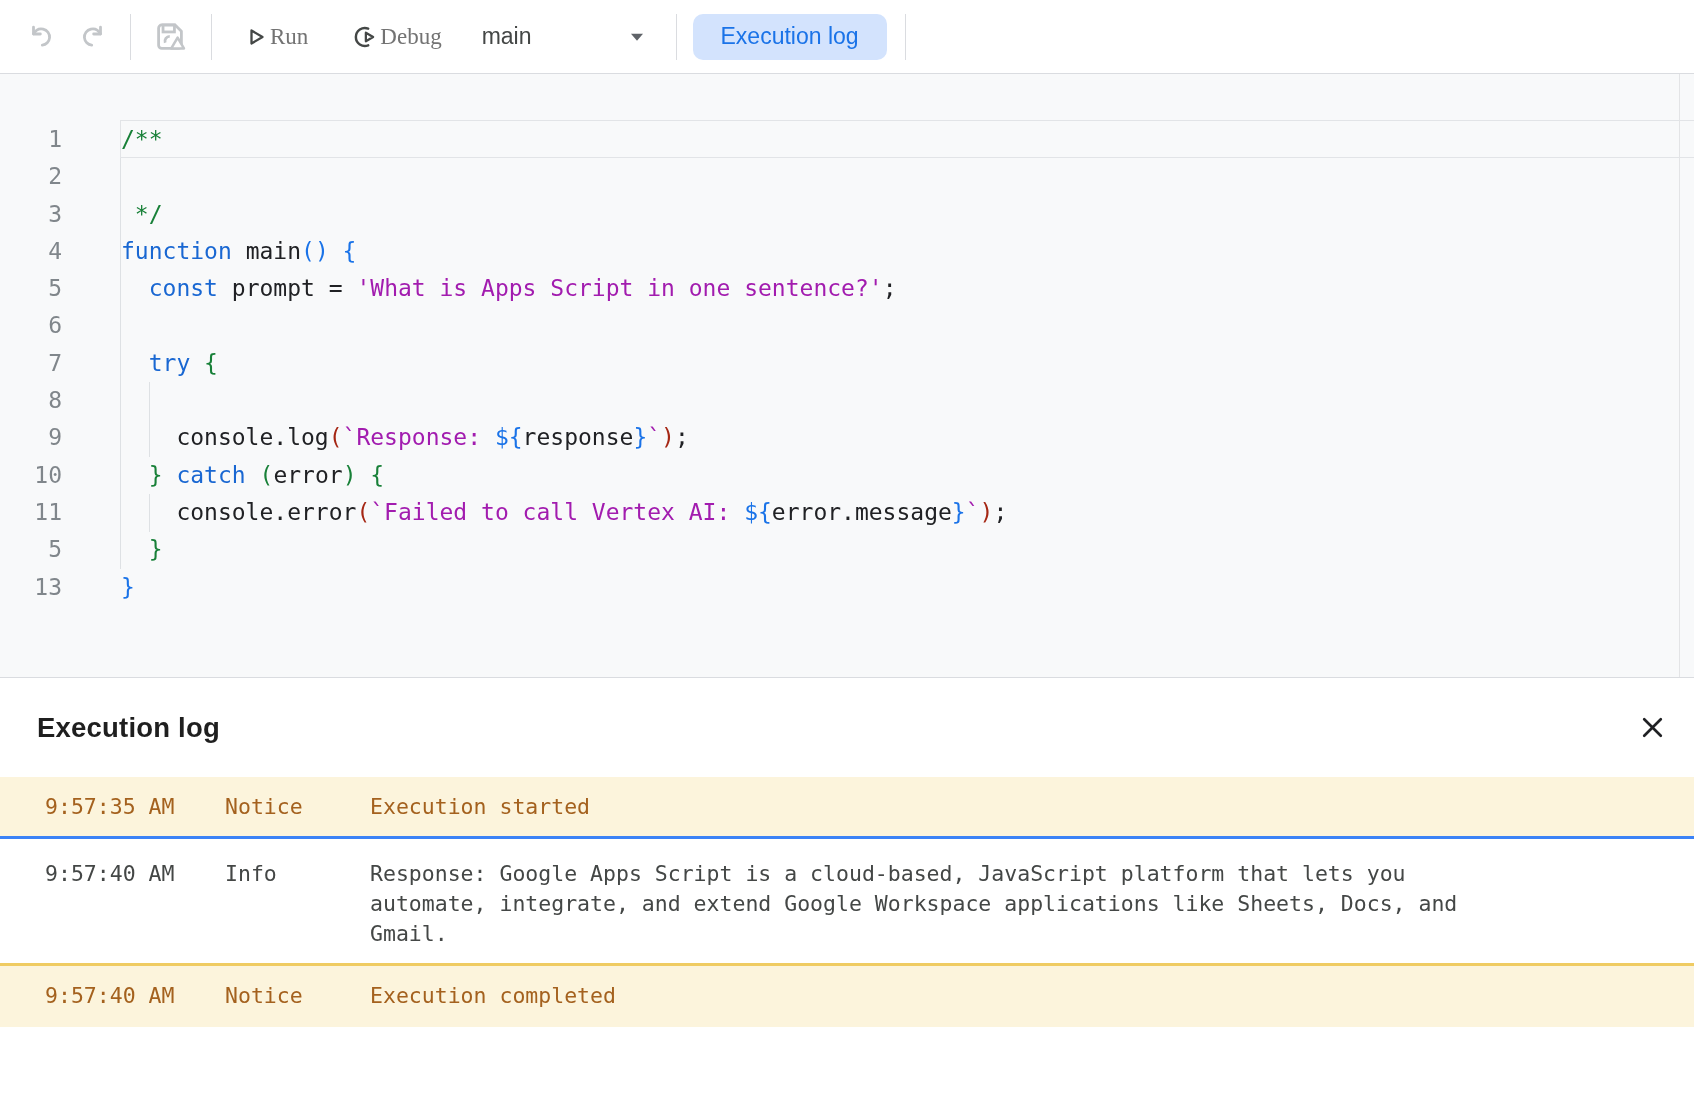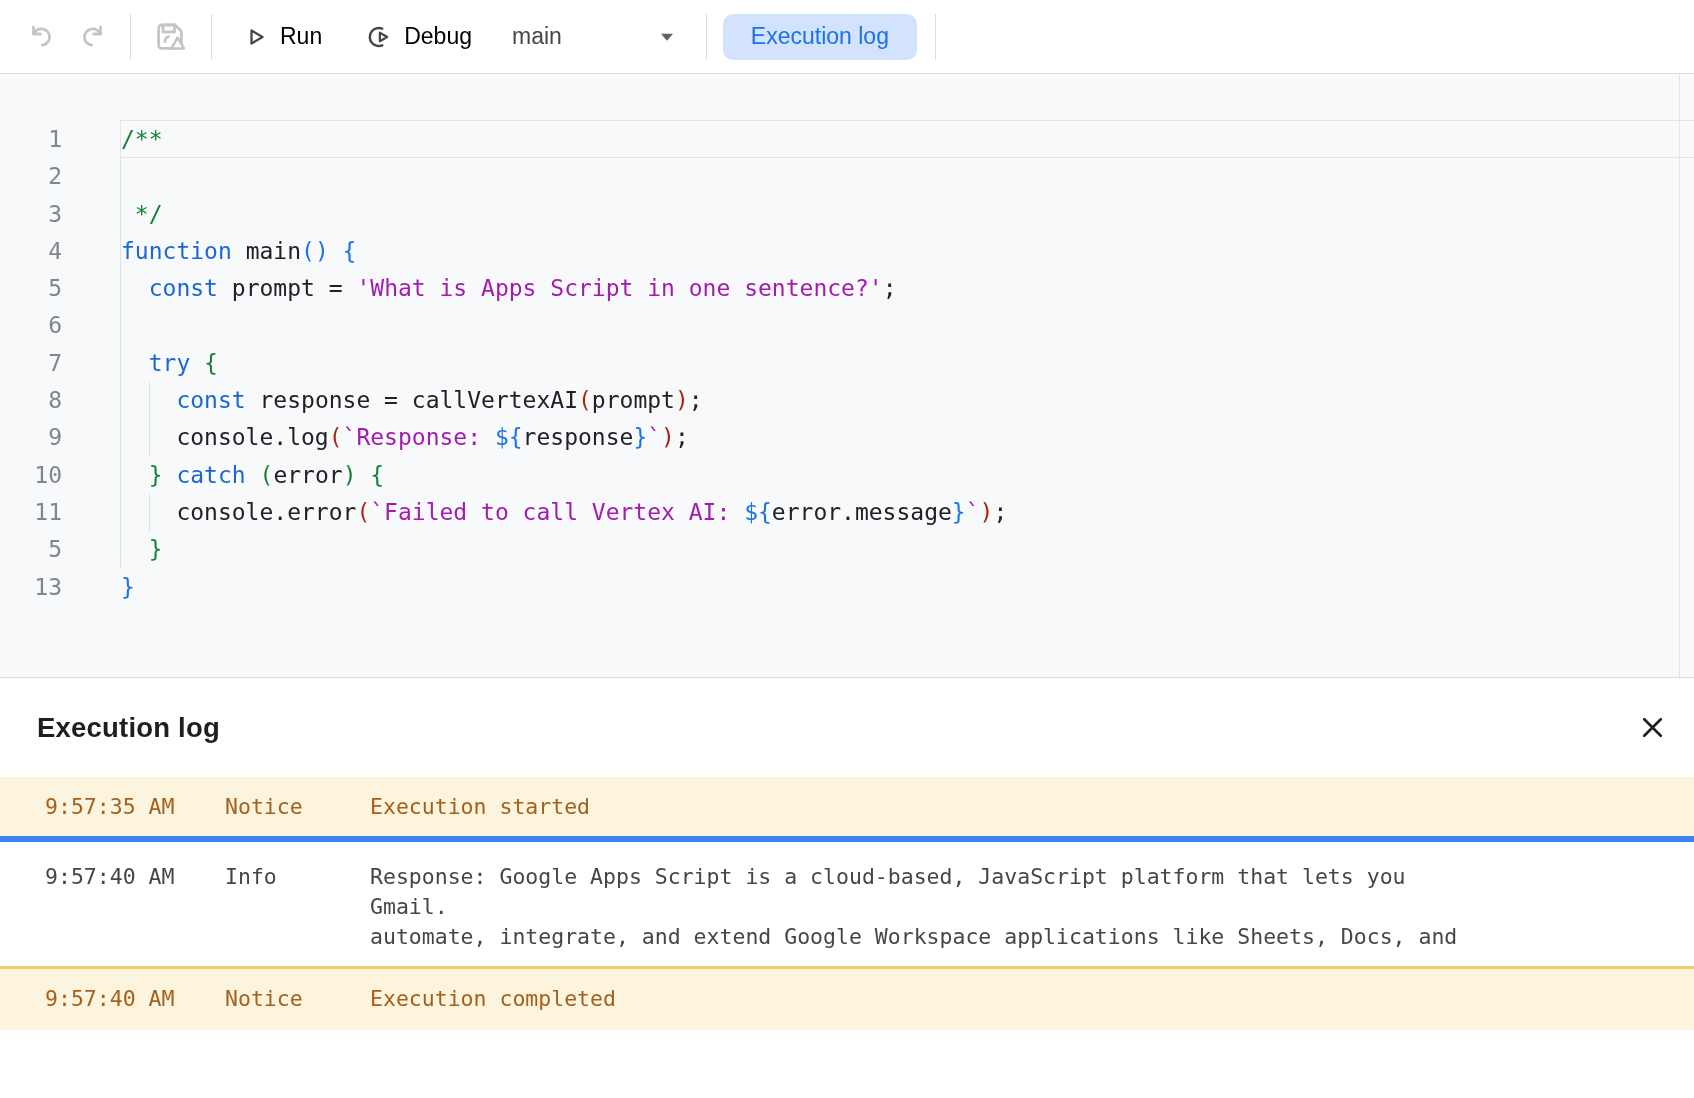"Run" .tb-btn { color: #000000 -> #737373; font-family: Liberation Sans, sans-serif -> Liberation Serif, serif; gap: 10px -> none }
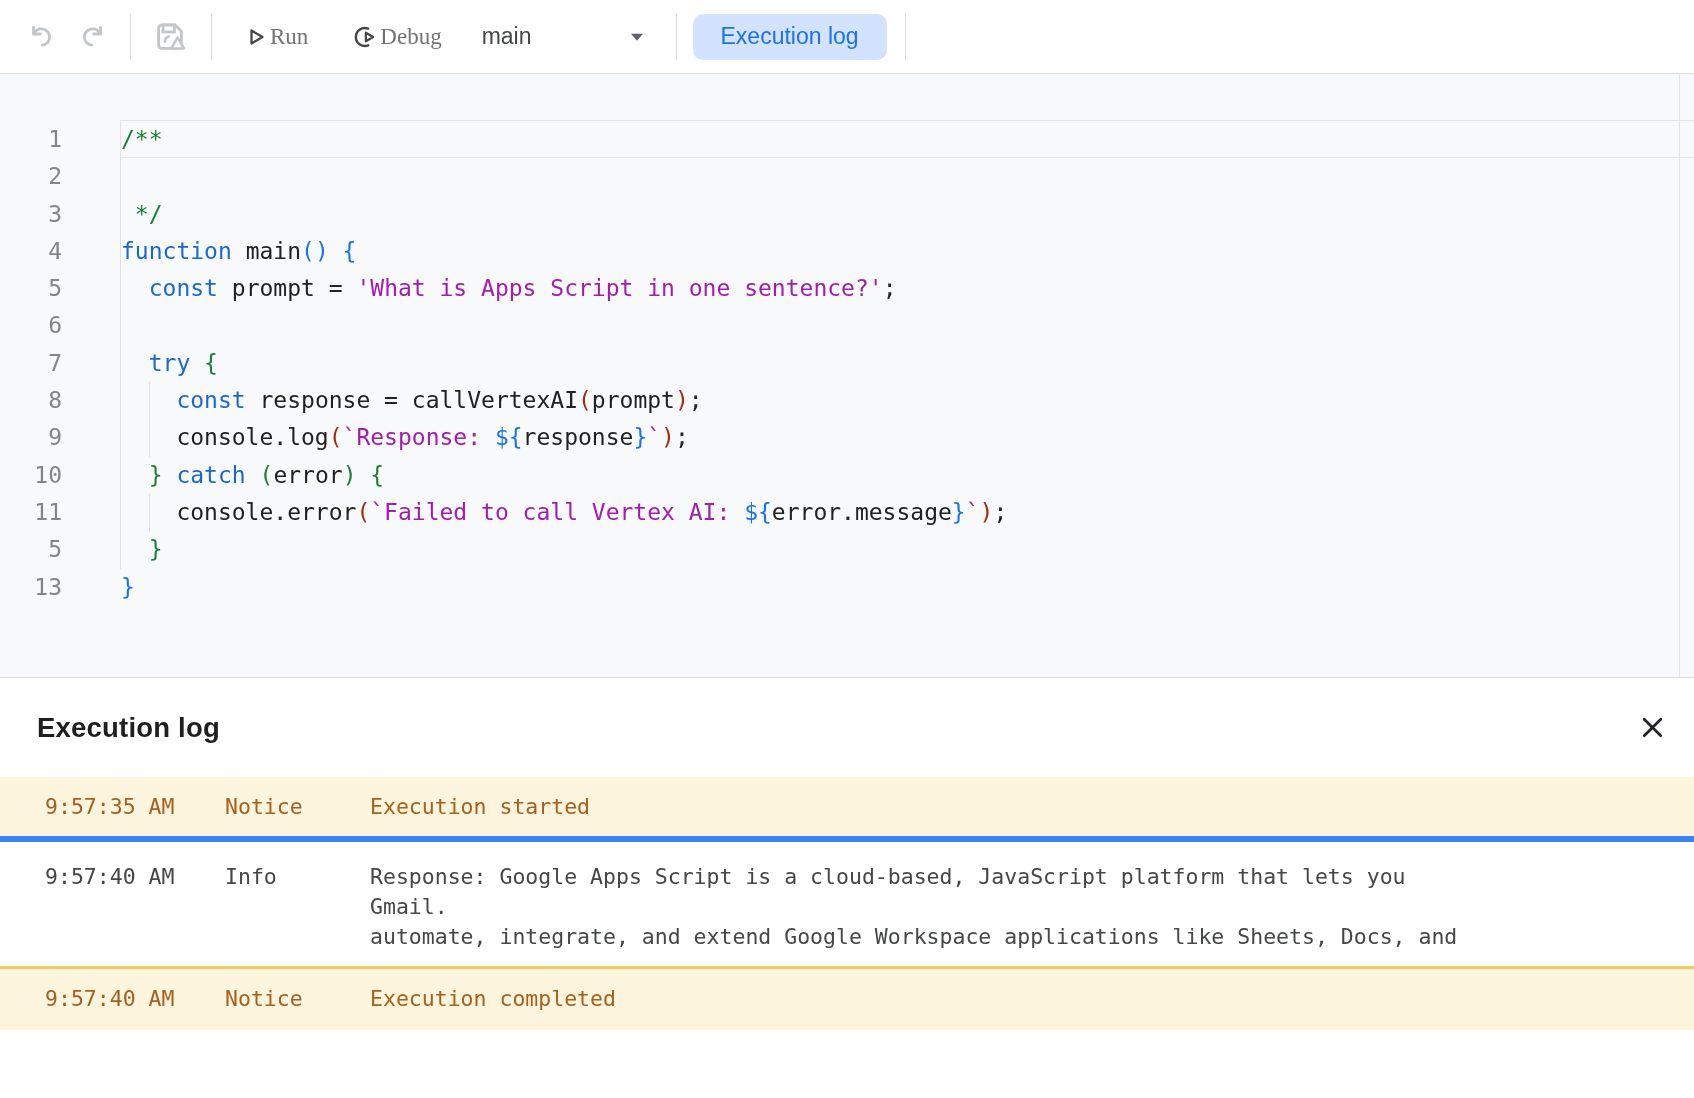"const response = callVertexAI(prompt);" span.lt { html: <span><span> </span><span>const</span><span> response = callVertexAI</span><span>(</span><span>prompt</span><span>)</span><span>;</span></span> -> none }
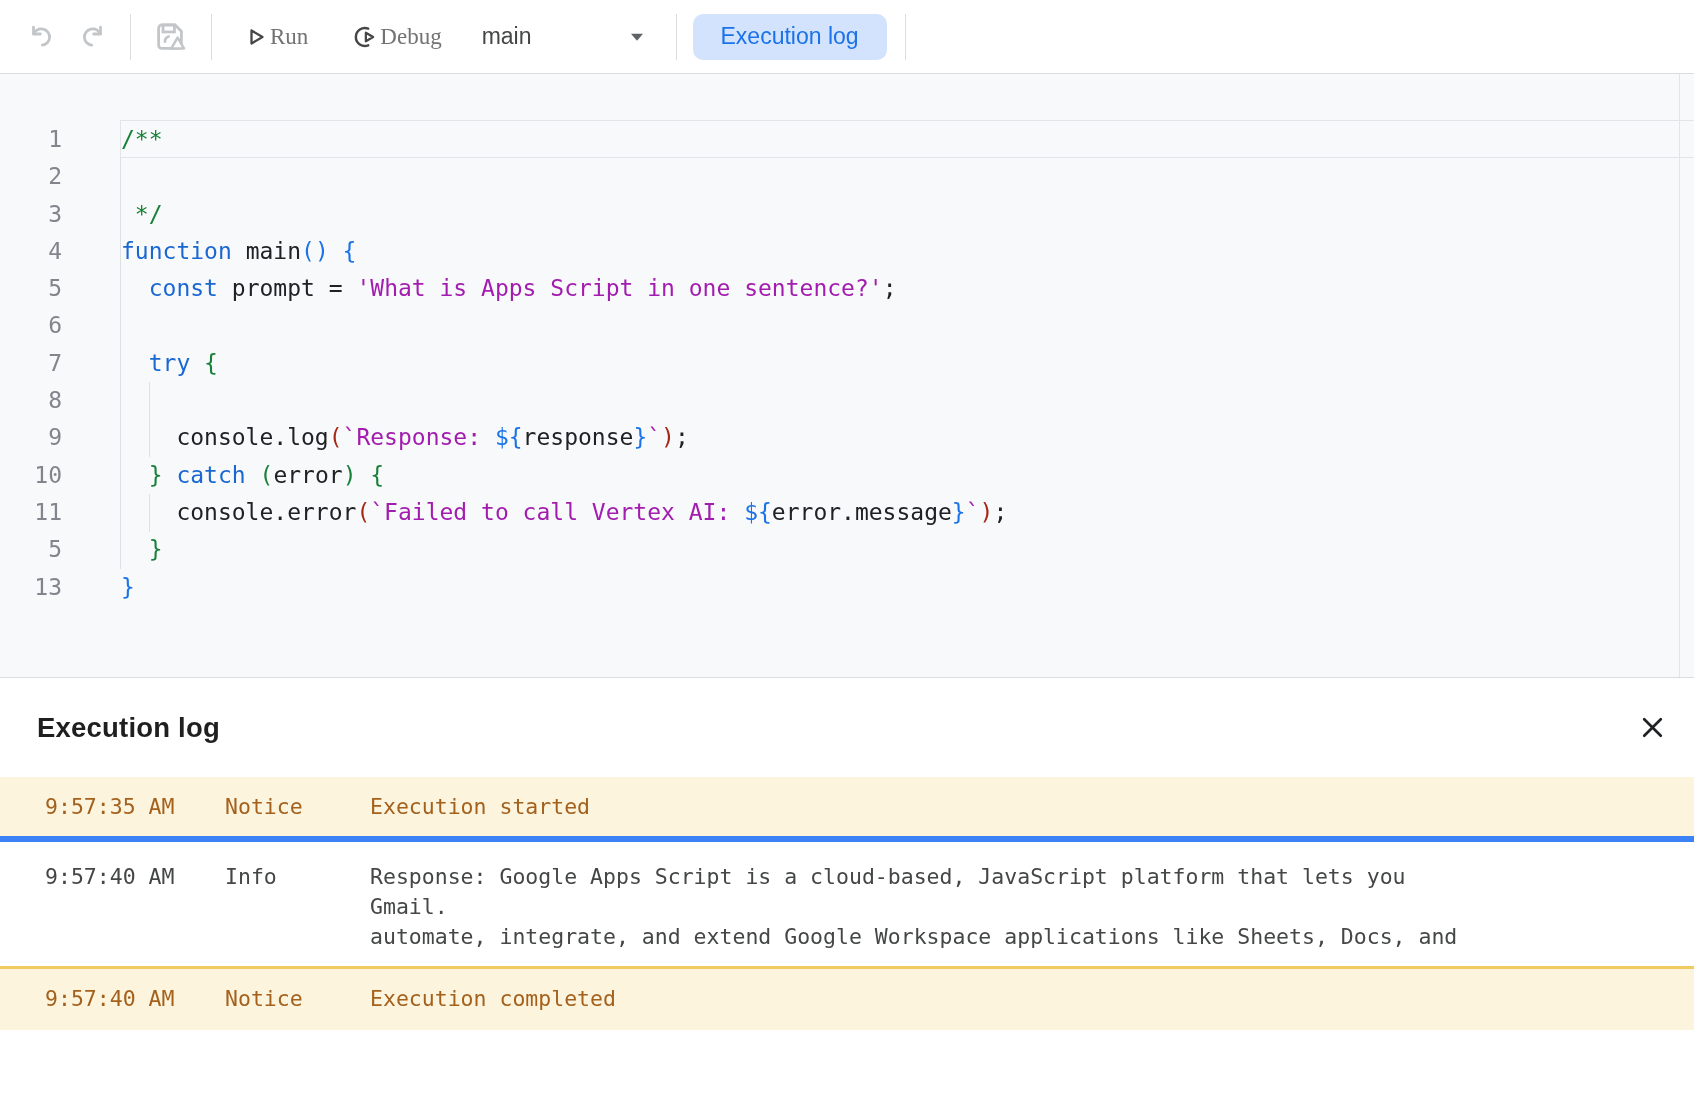"9:57:35 AM" #log-rows .log-row:first-child { border-bottom: 6px solid #3b82f6 -> 3px solid #3b82f6 }
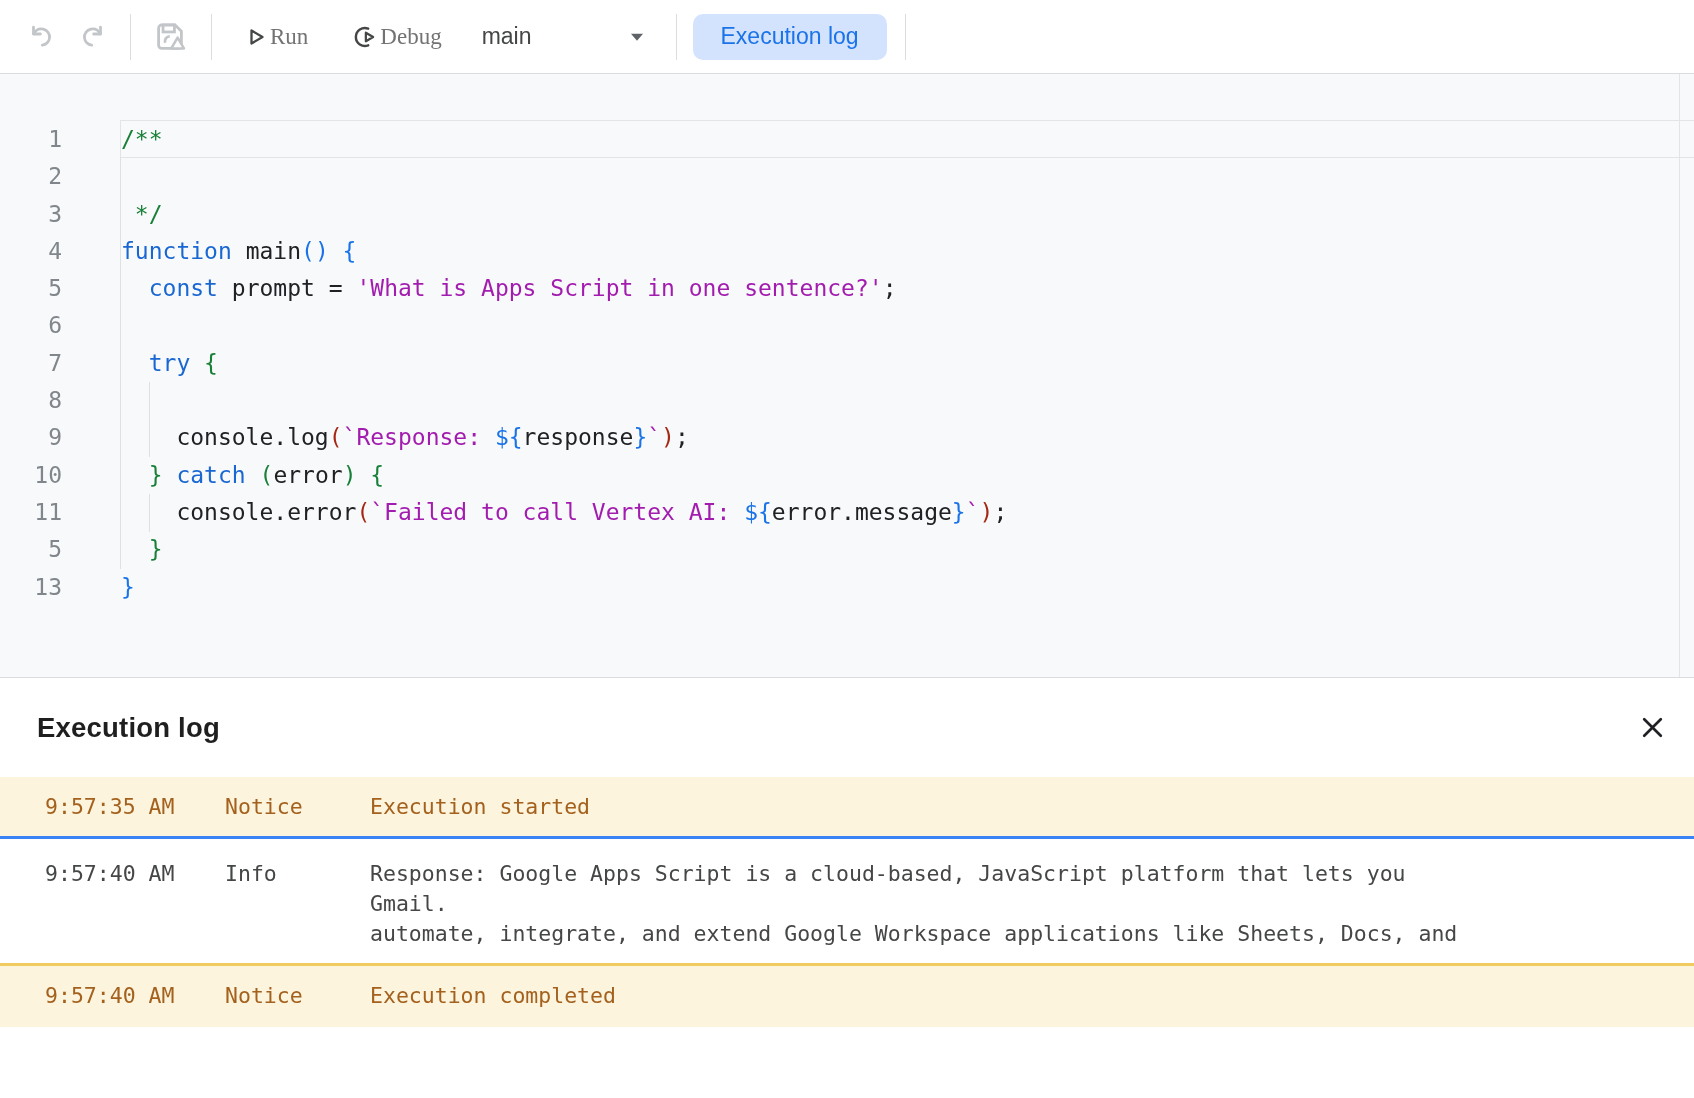"Gmail." div { order: before "automate, integrate, and extend Google" -> after "automate, integrate, and extend Google" }
